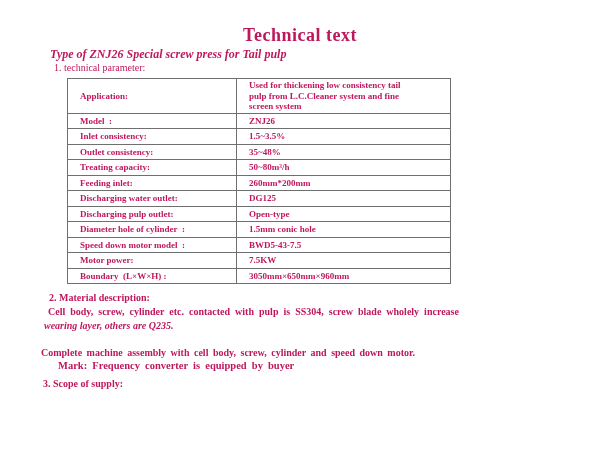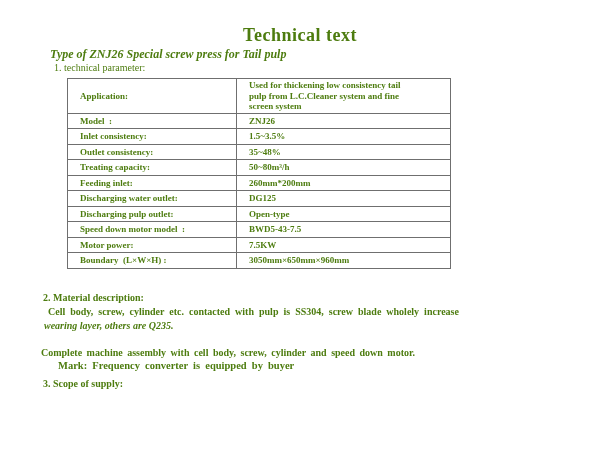"Technical text" .page { color: #4d7c0f -> #be185d }
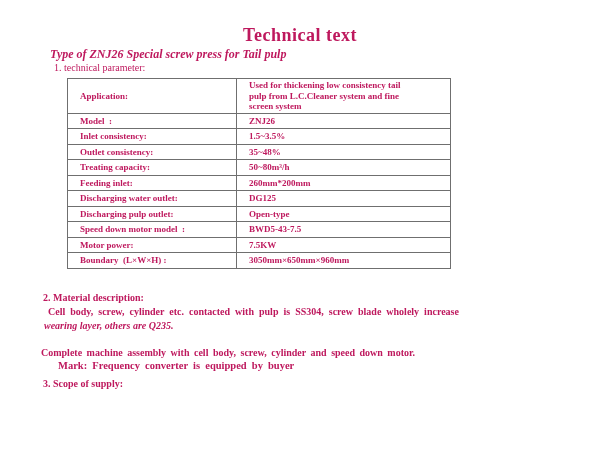"Diameter hole of cylinder :" tr { html: none -> <tr> <td>Diameter hole of cylinder :</td> <td>1.5mm conic hole</td> </tr> }
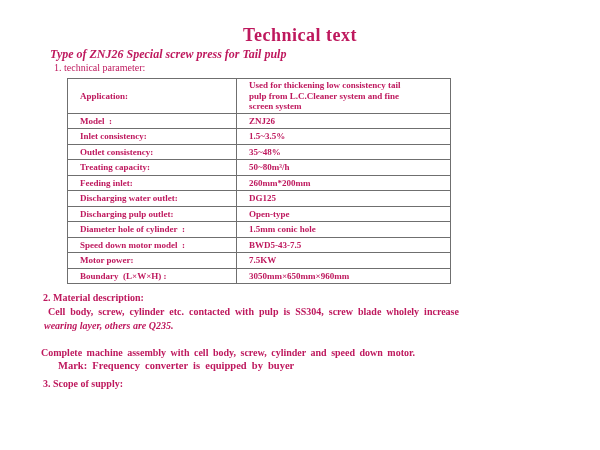"2. Material description:" .sec2-heading { left: 43px -> 49px }
